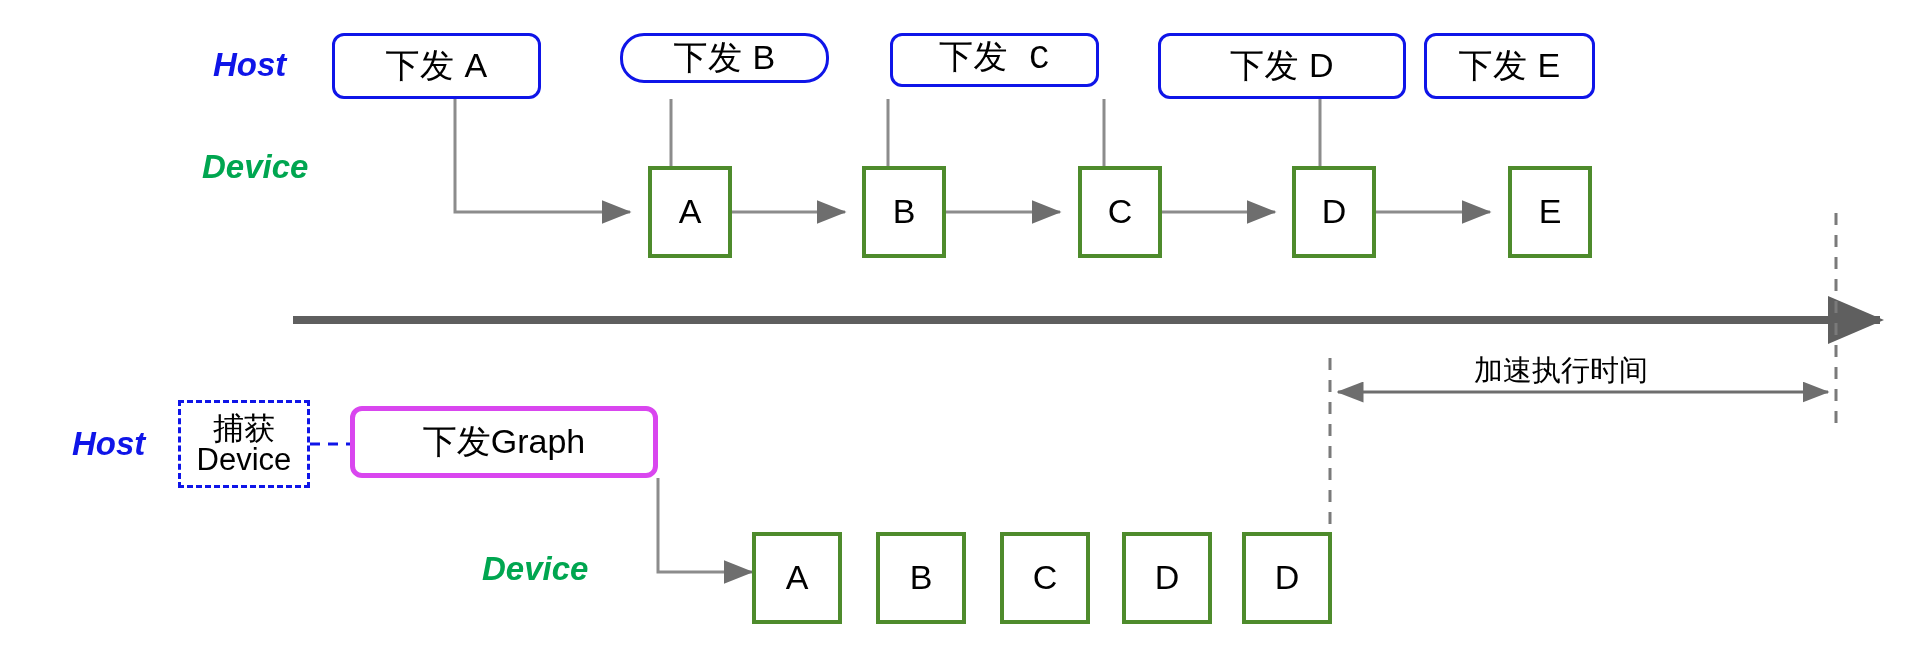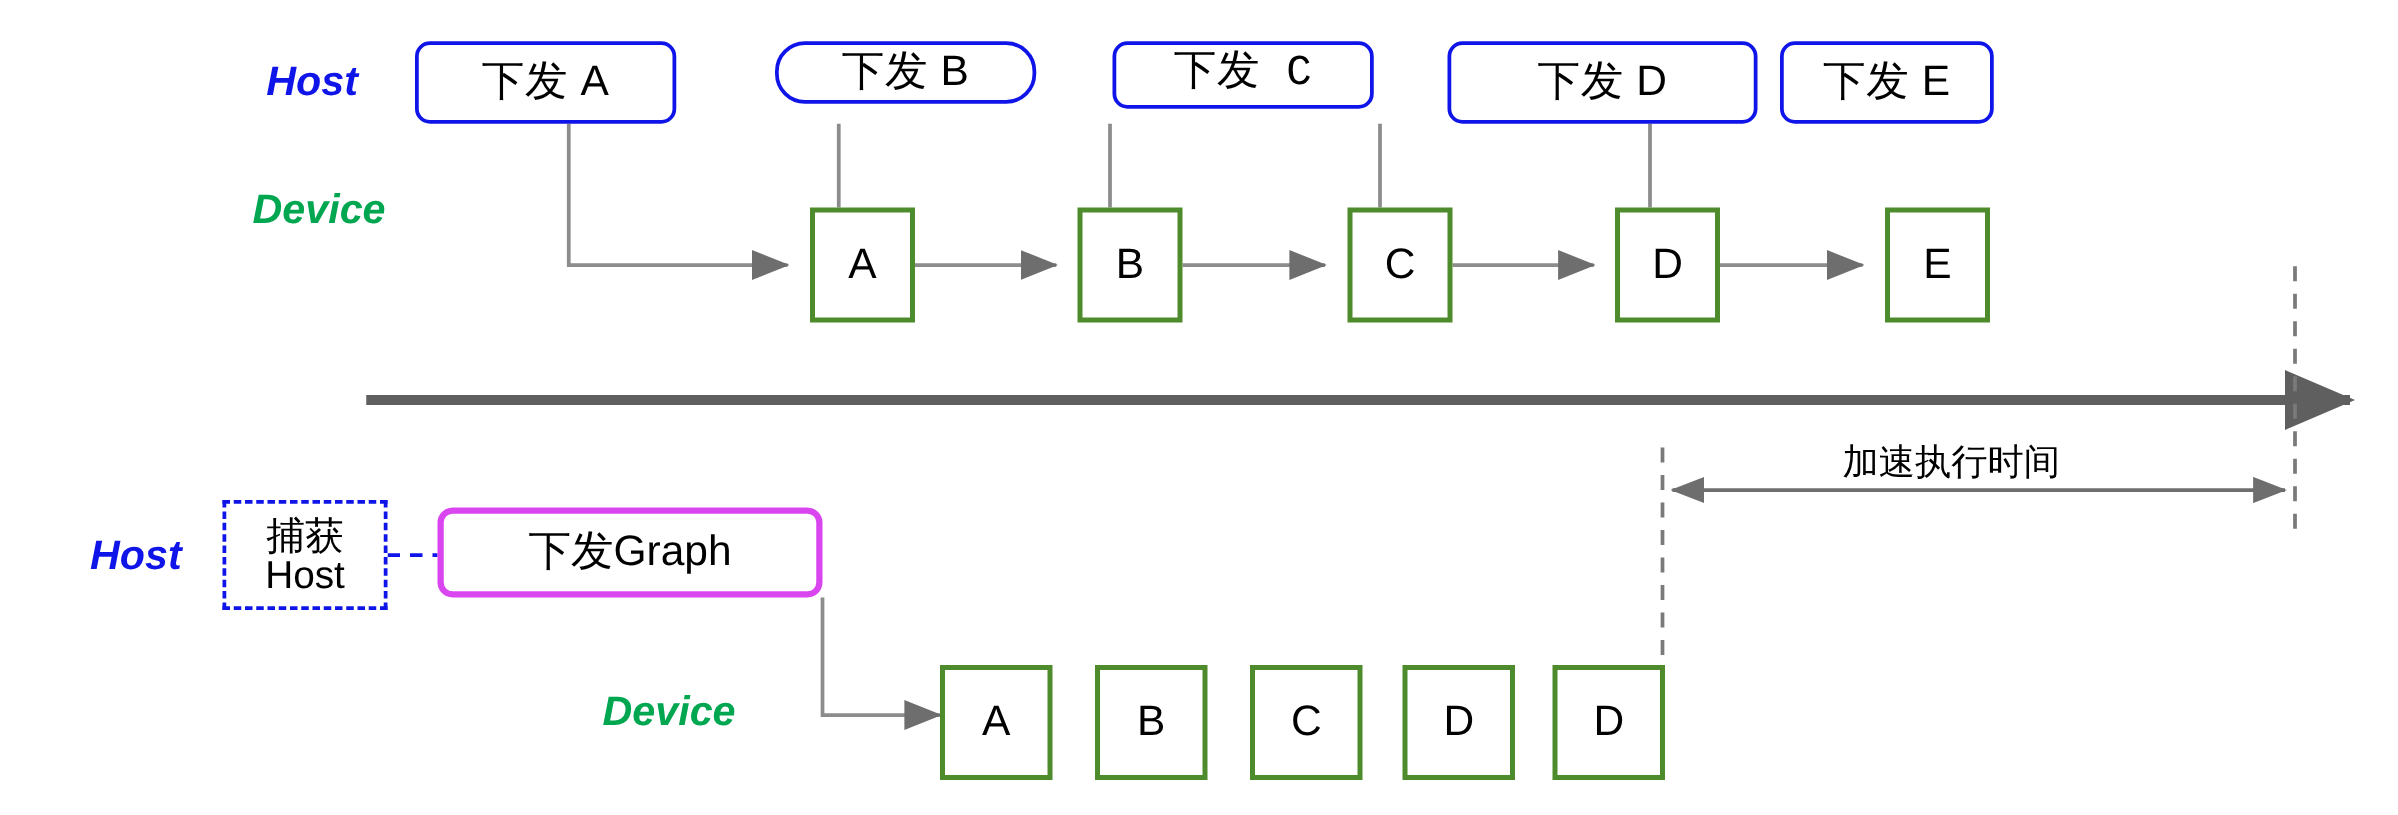"捕获" span { text: Host -> Device }
